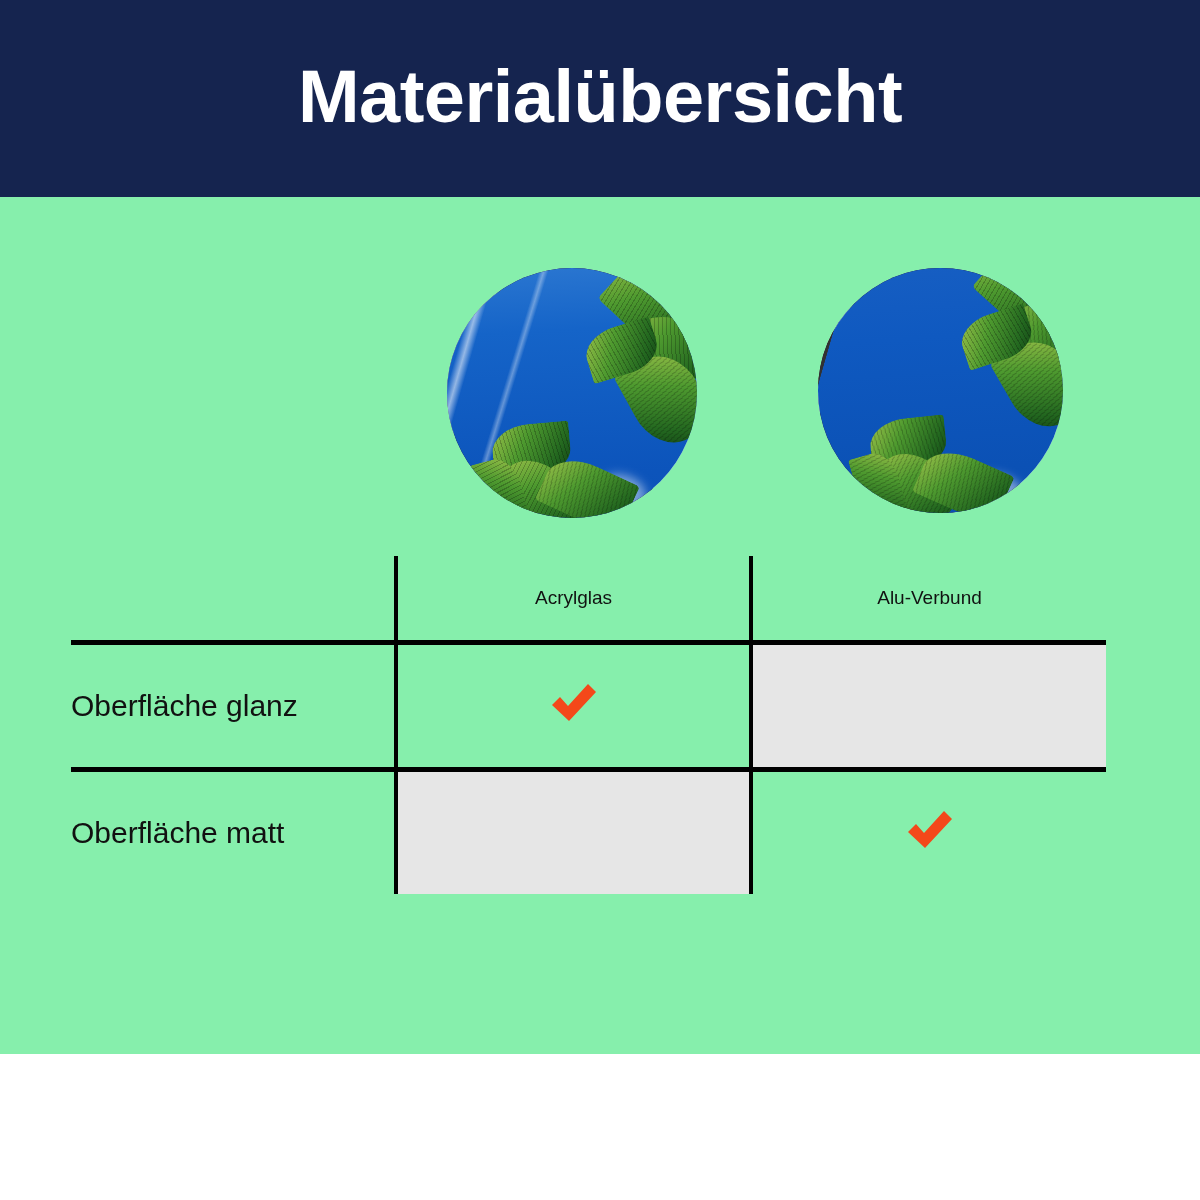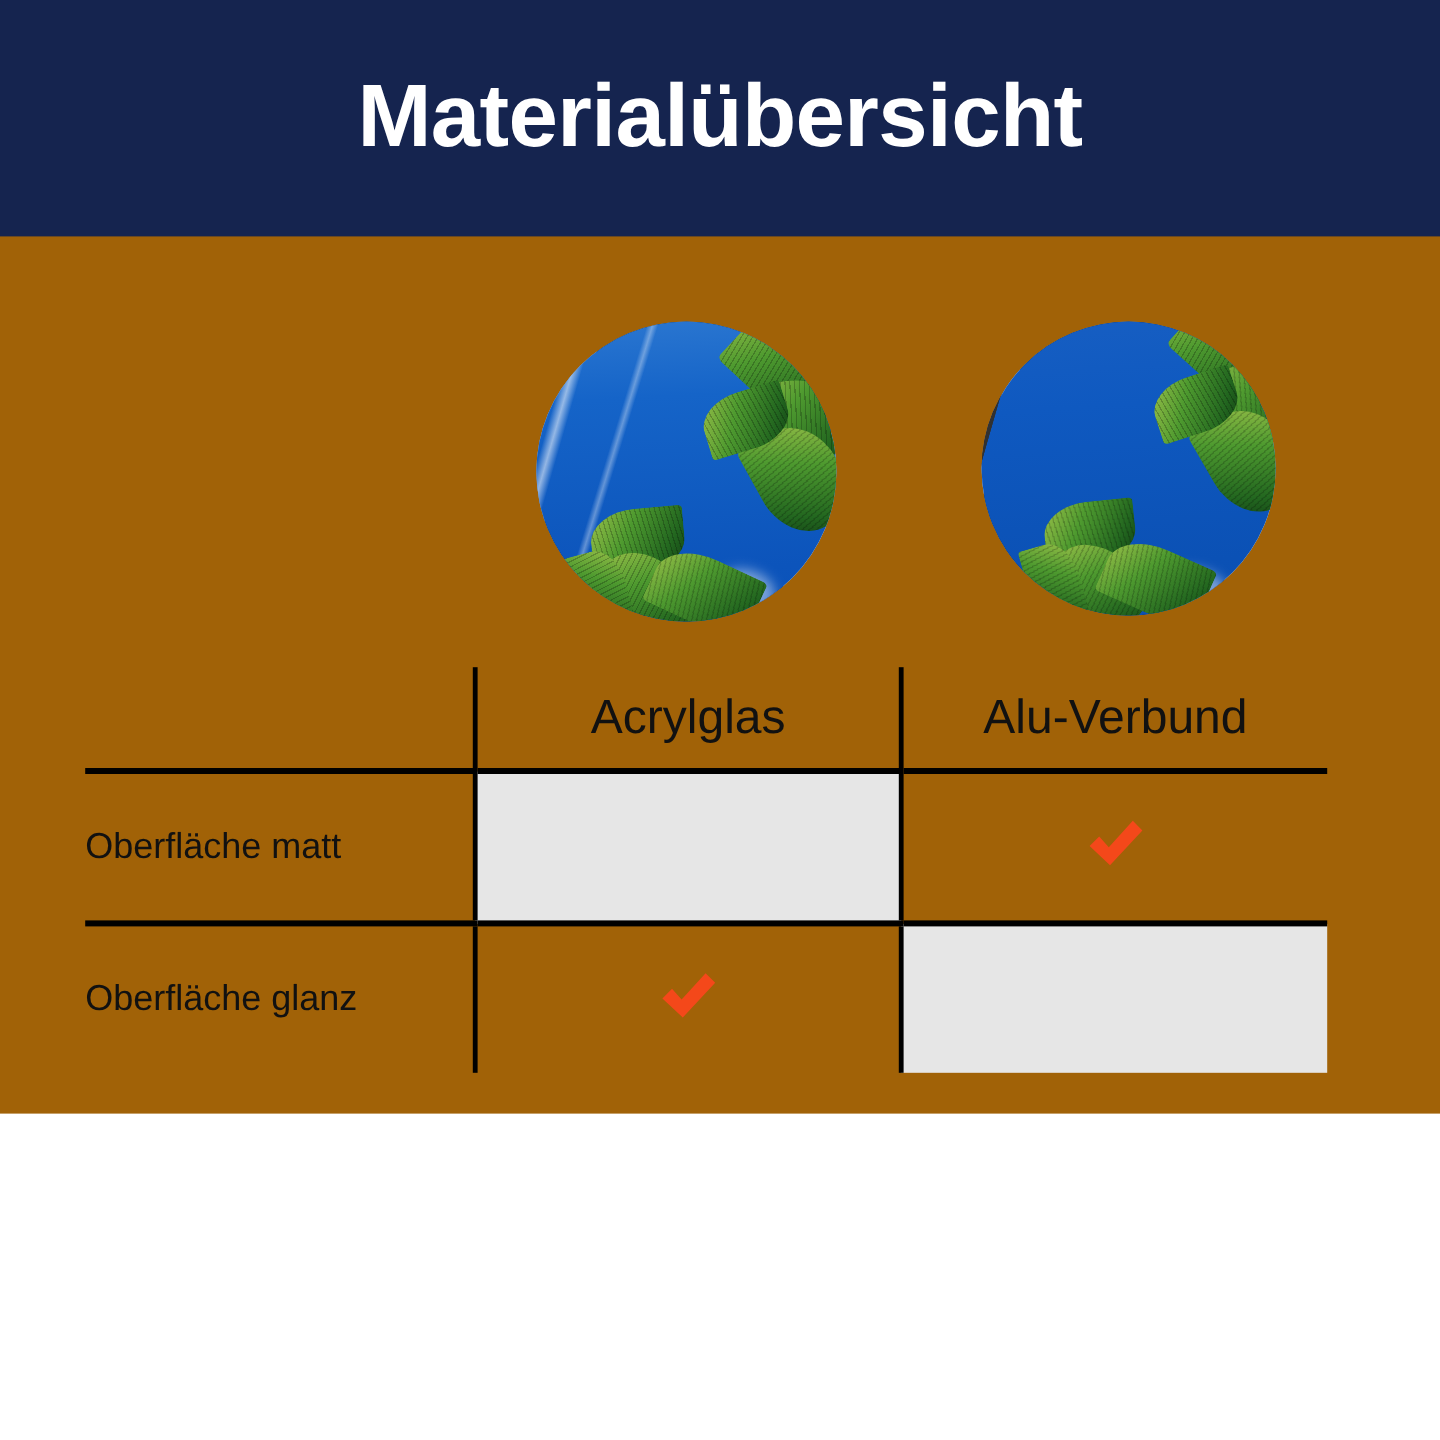"Materialübersicht" .page { background: #a16207 -> #86efac; height: 928px -> 1054px }
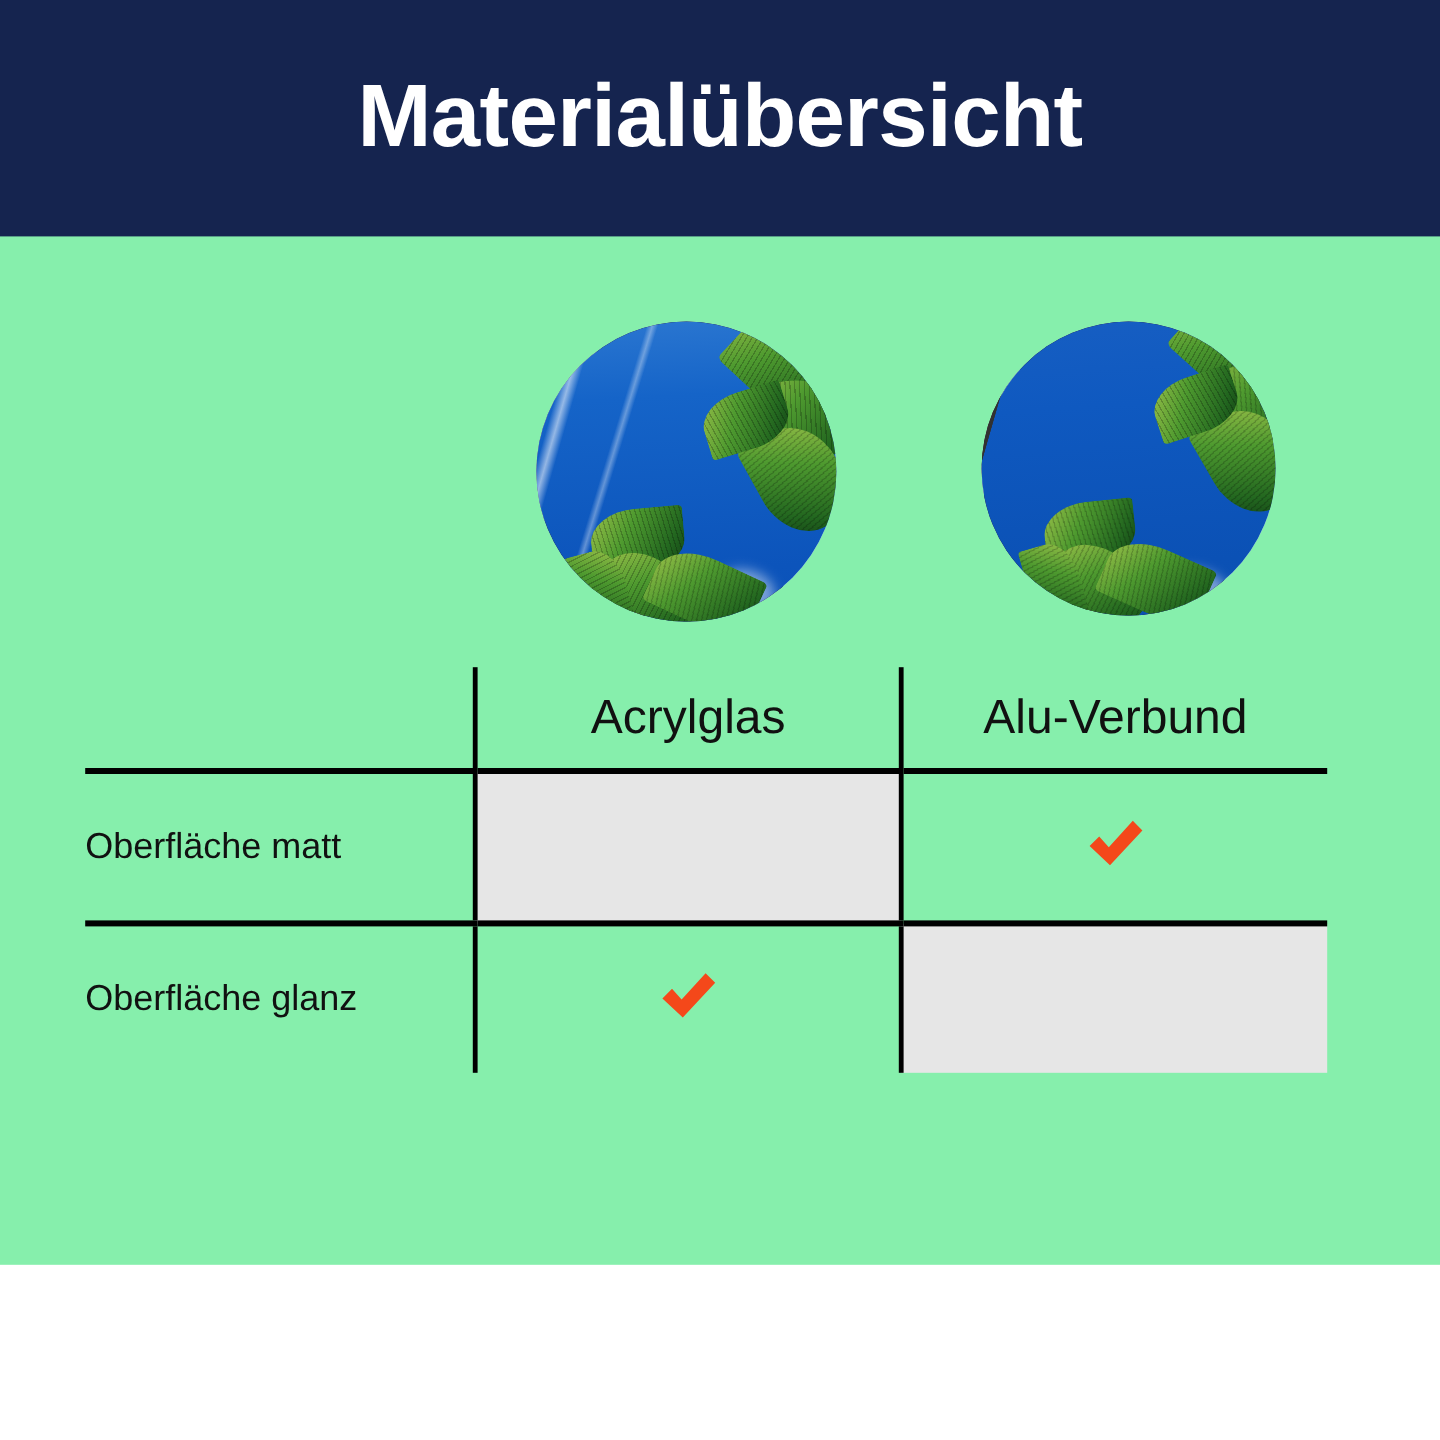"Acrylglas" .head-cell { font-size: 40px -> 19px }
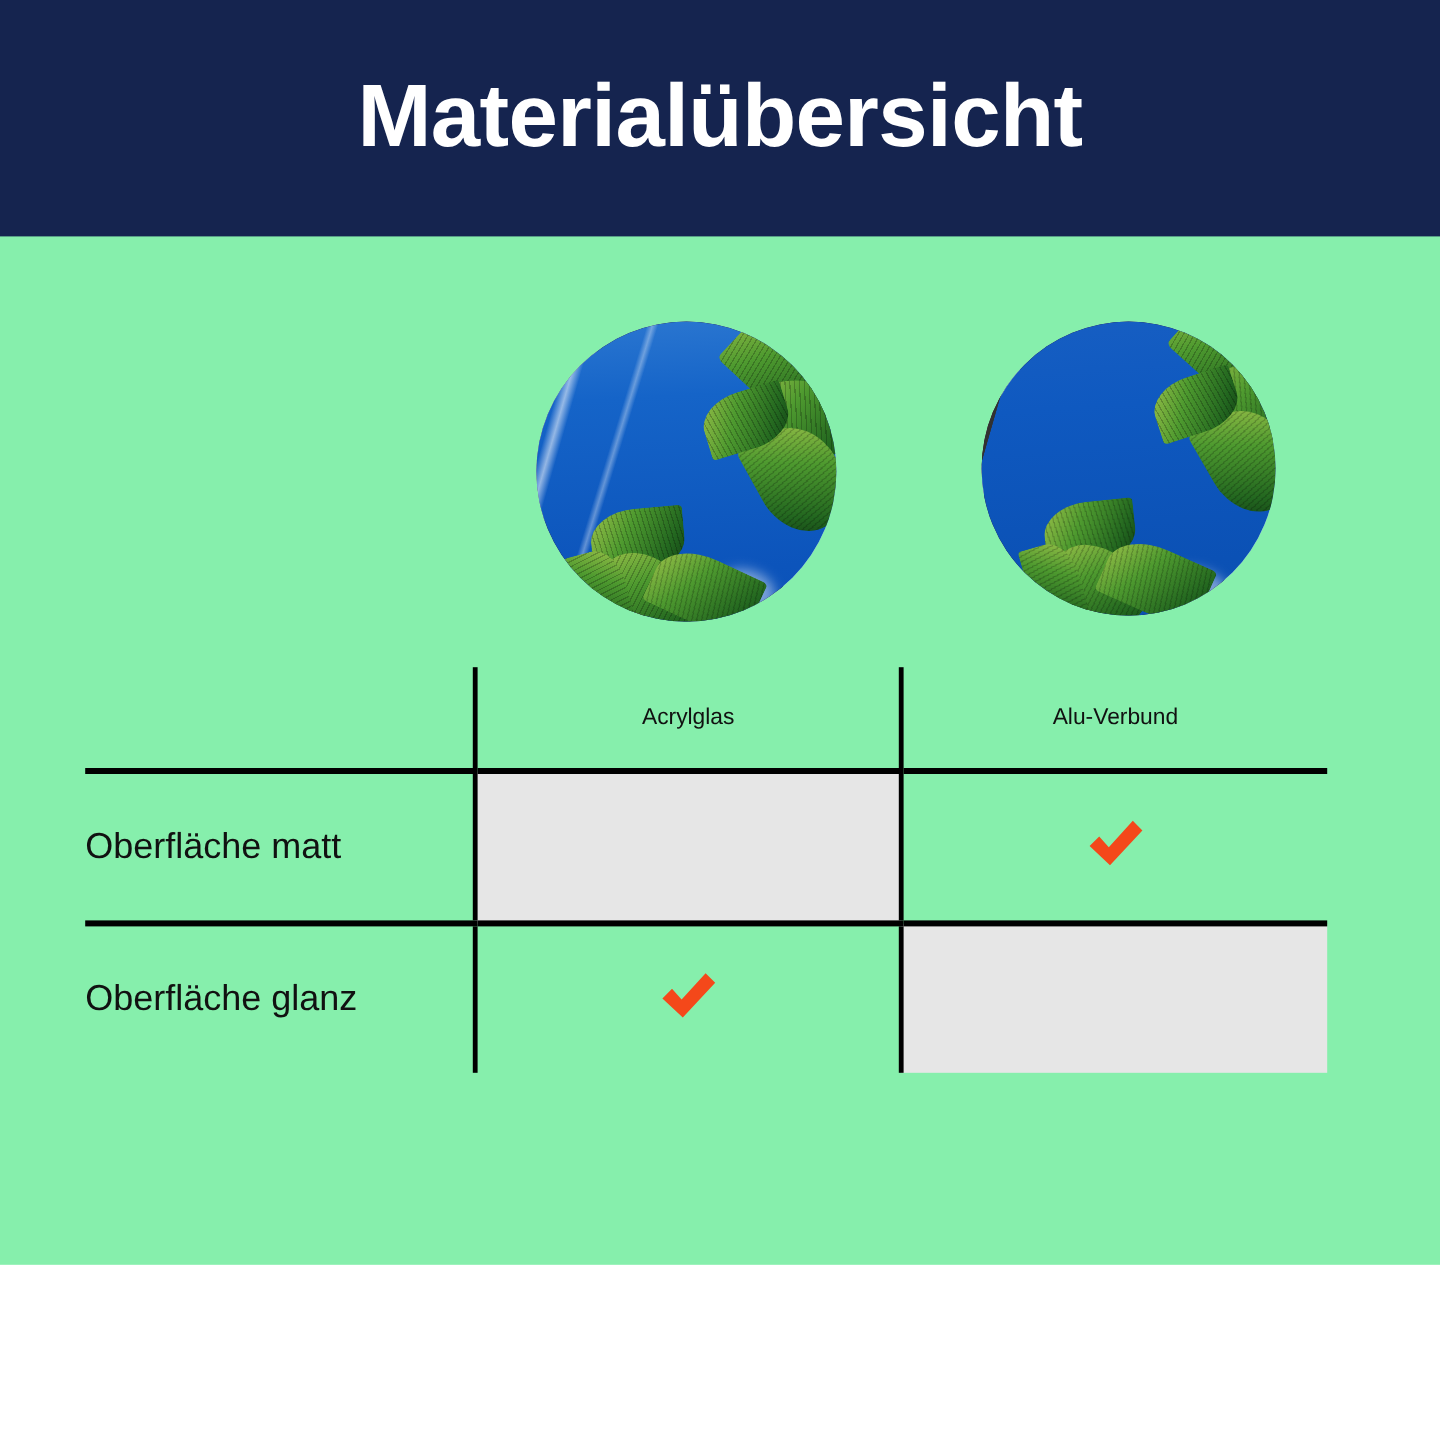"Oberfläche matt" tr.body-row { order: before "Oberfläche glanz" -> after "Oberfläche glanz" }
